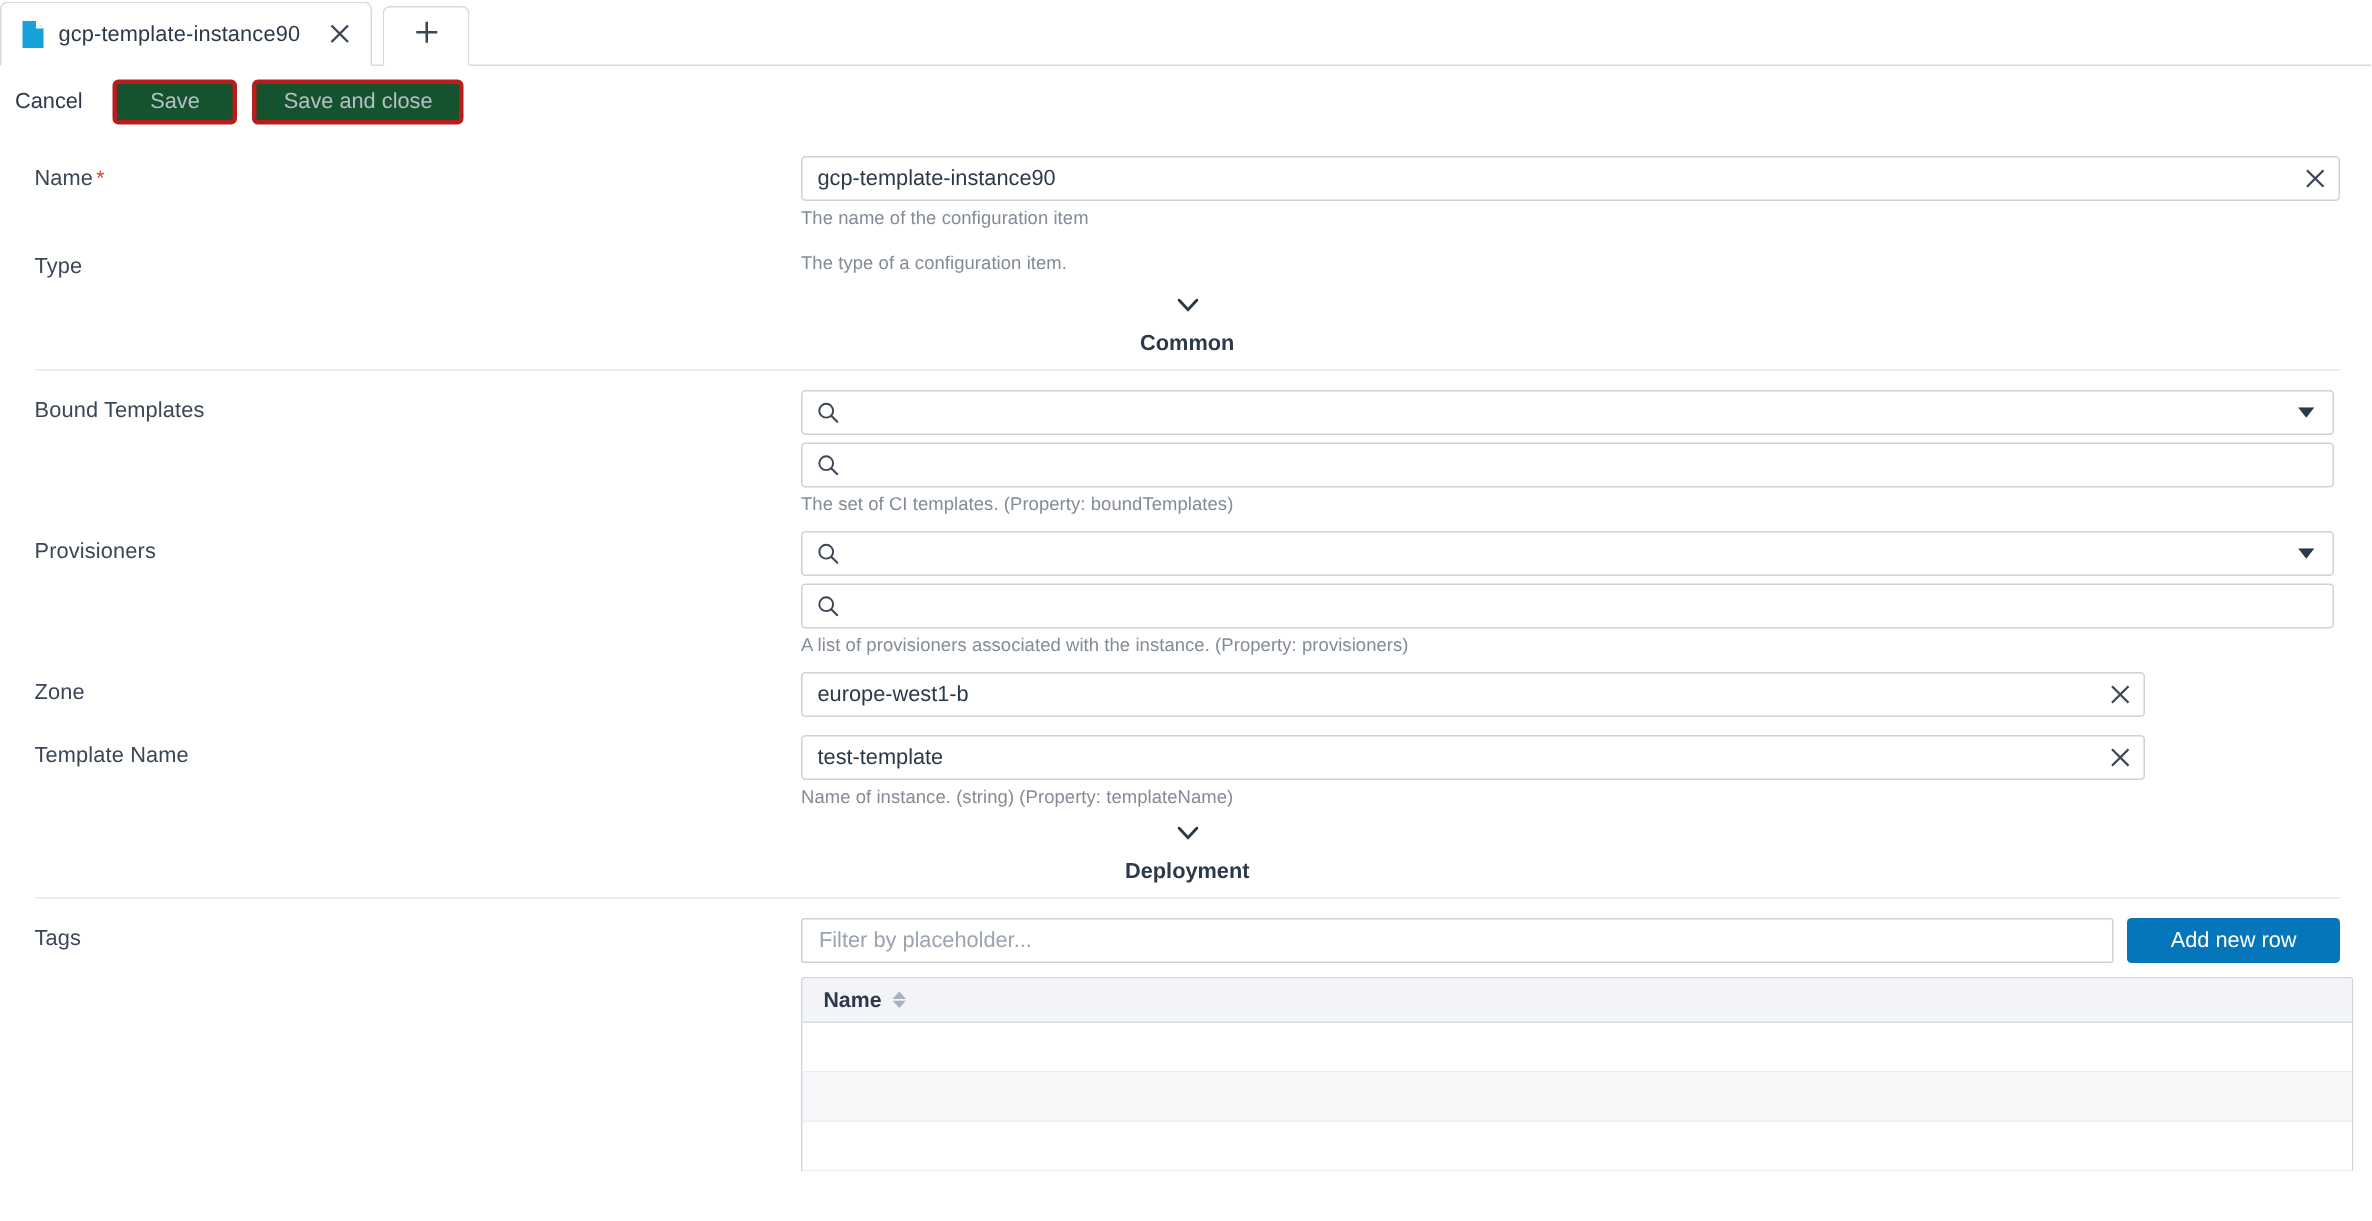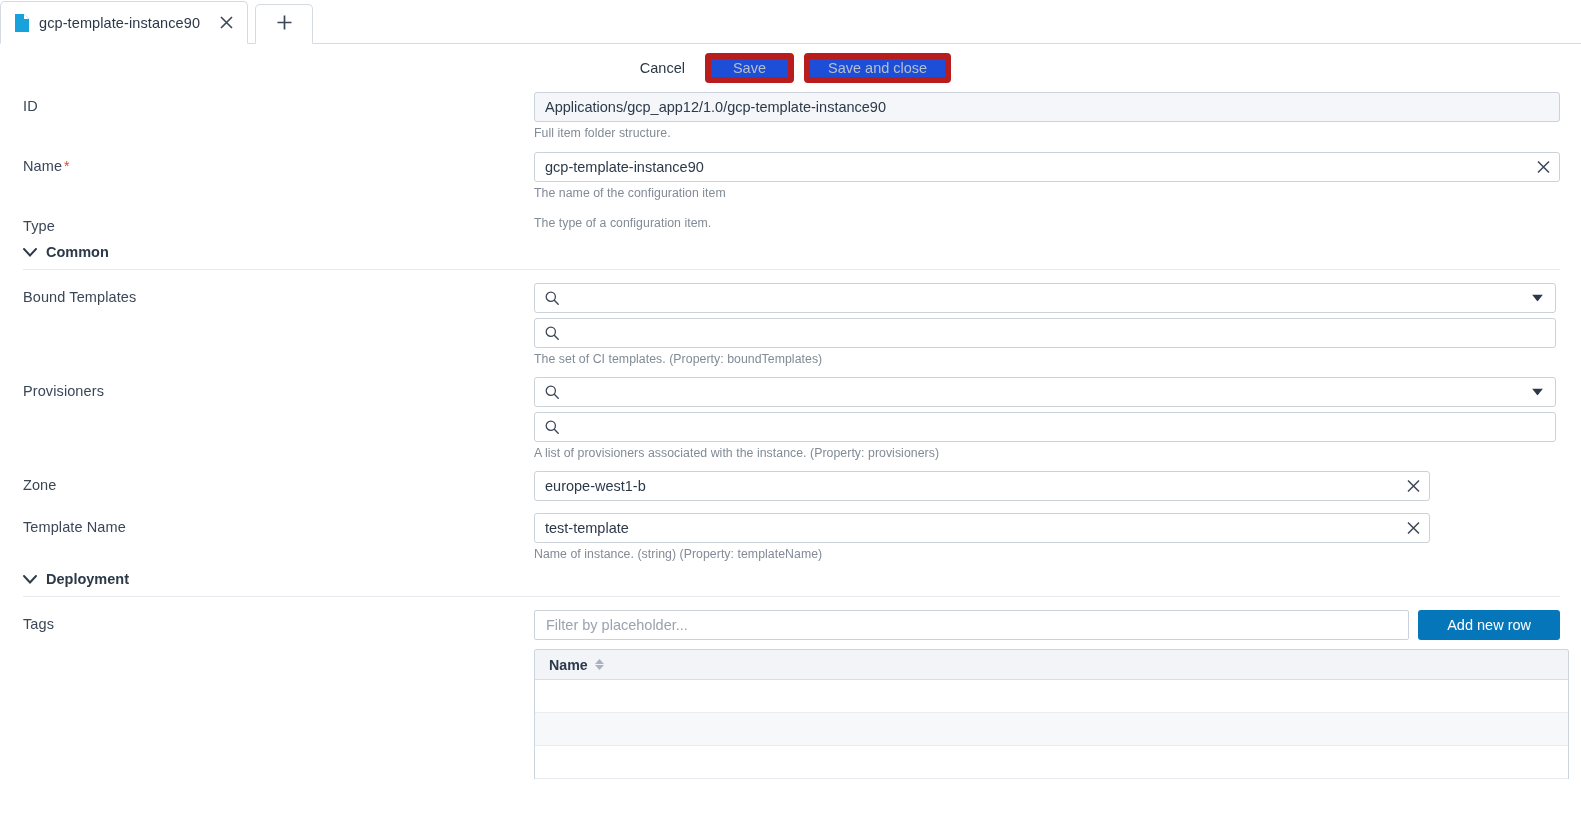"Cancel" .actionbar { justify-content: center -> flex-start }
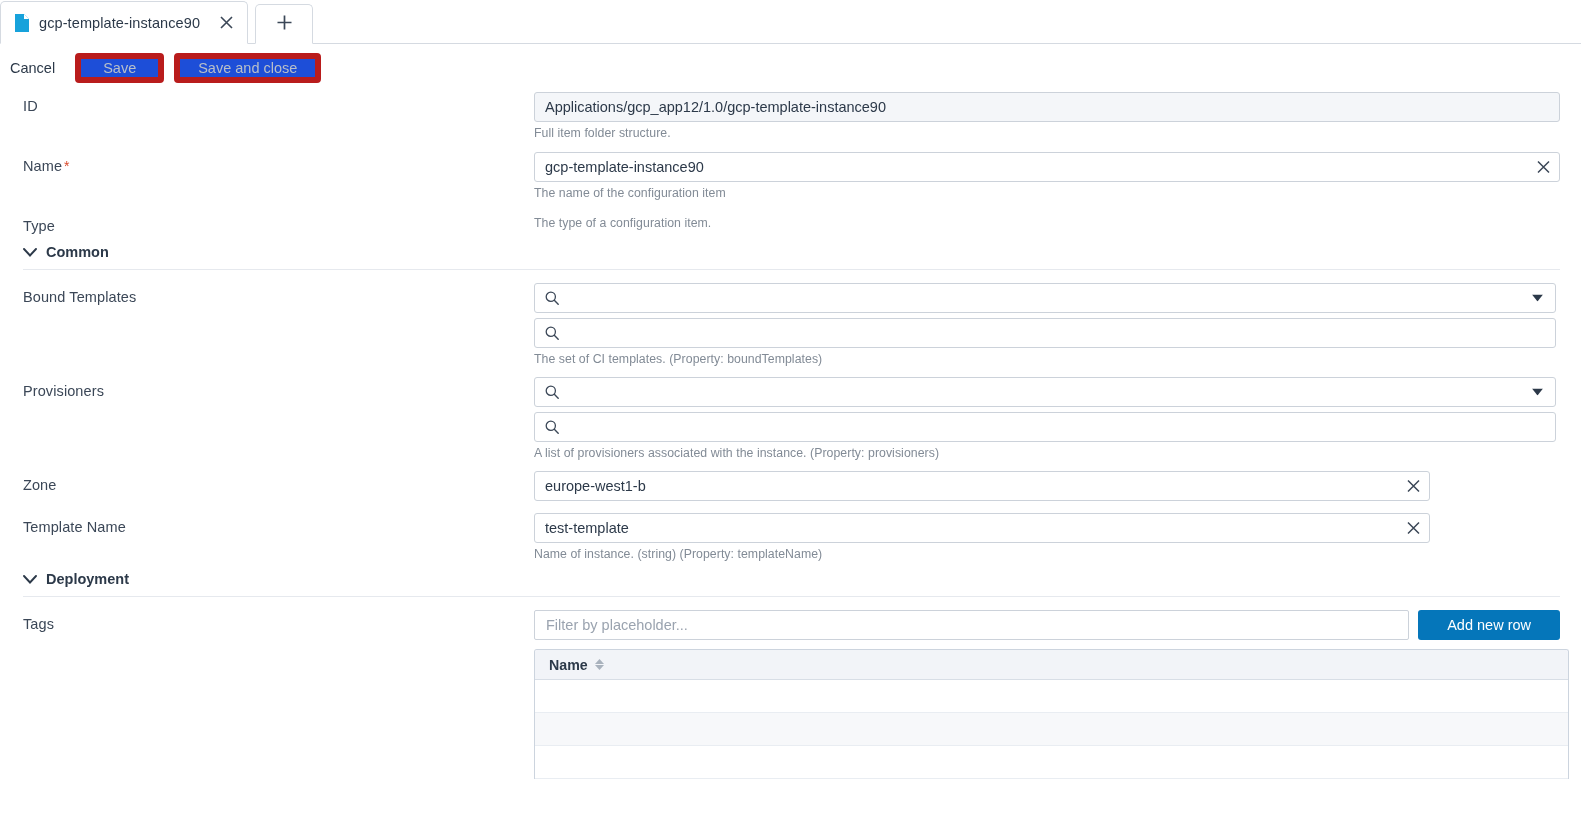"Save" .ghost-btn { background: #1d4ed8 -> #14532d; border: 6px solid #b91c1c -> 3px solid #b91c1c }
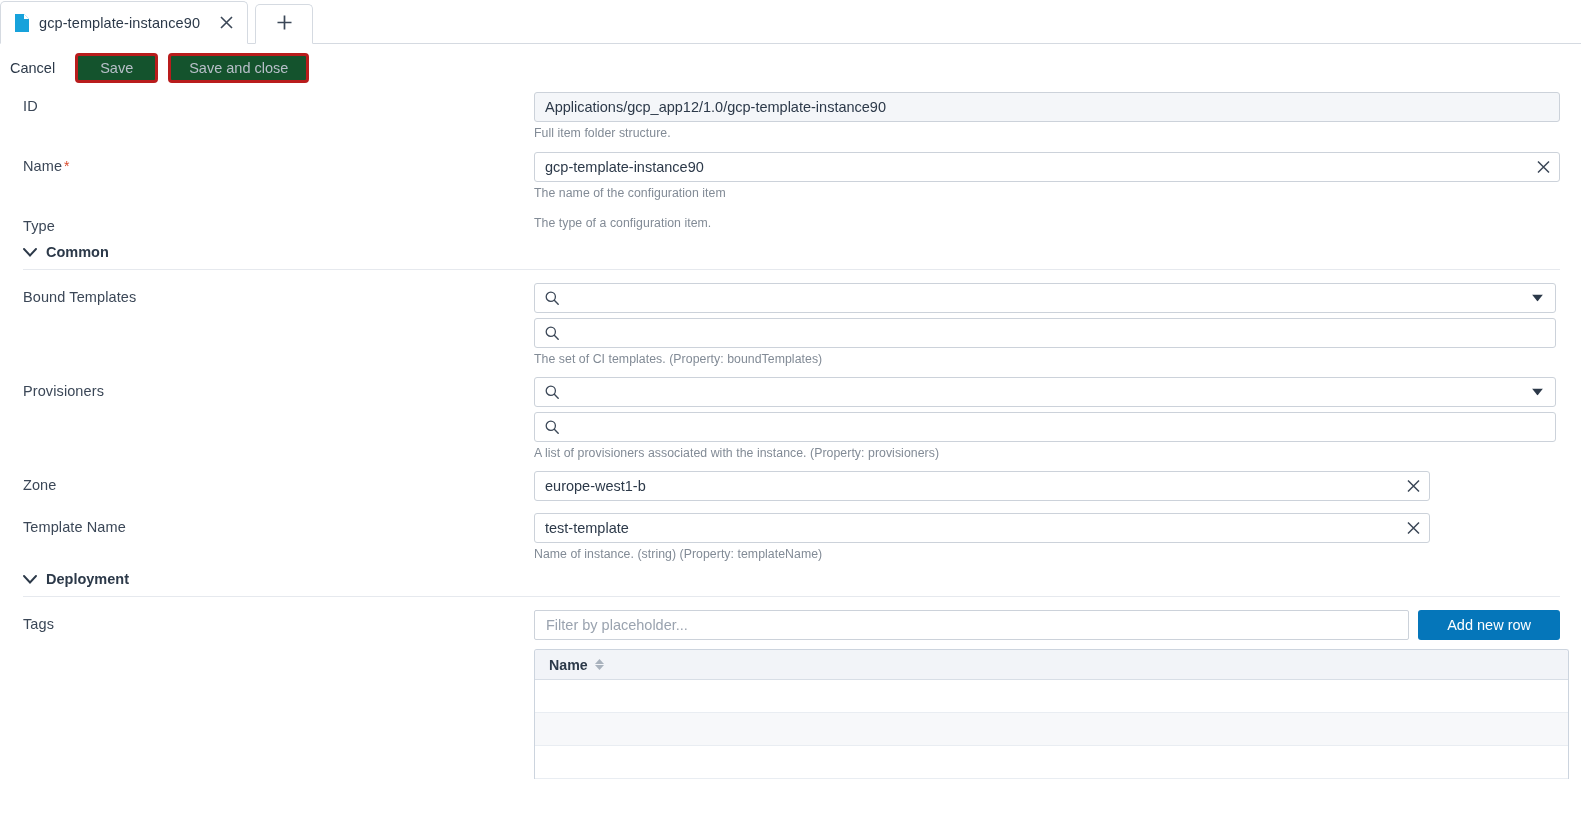"ID" div.row { html: <div> <div>ID</div> <div> <div> <span>Applications/gcp_app12/1.0/gcp-template-instance90</span> </div> <div>Full item folder structure.</div> </div> </div> -> none }
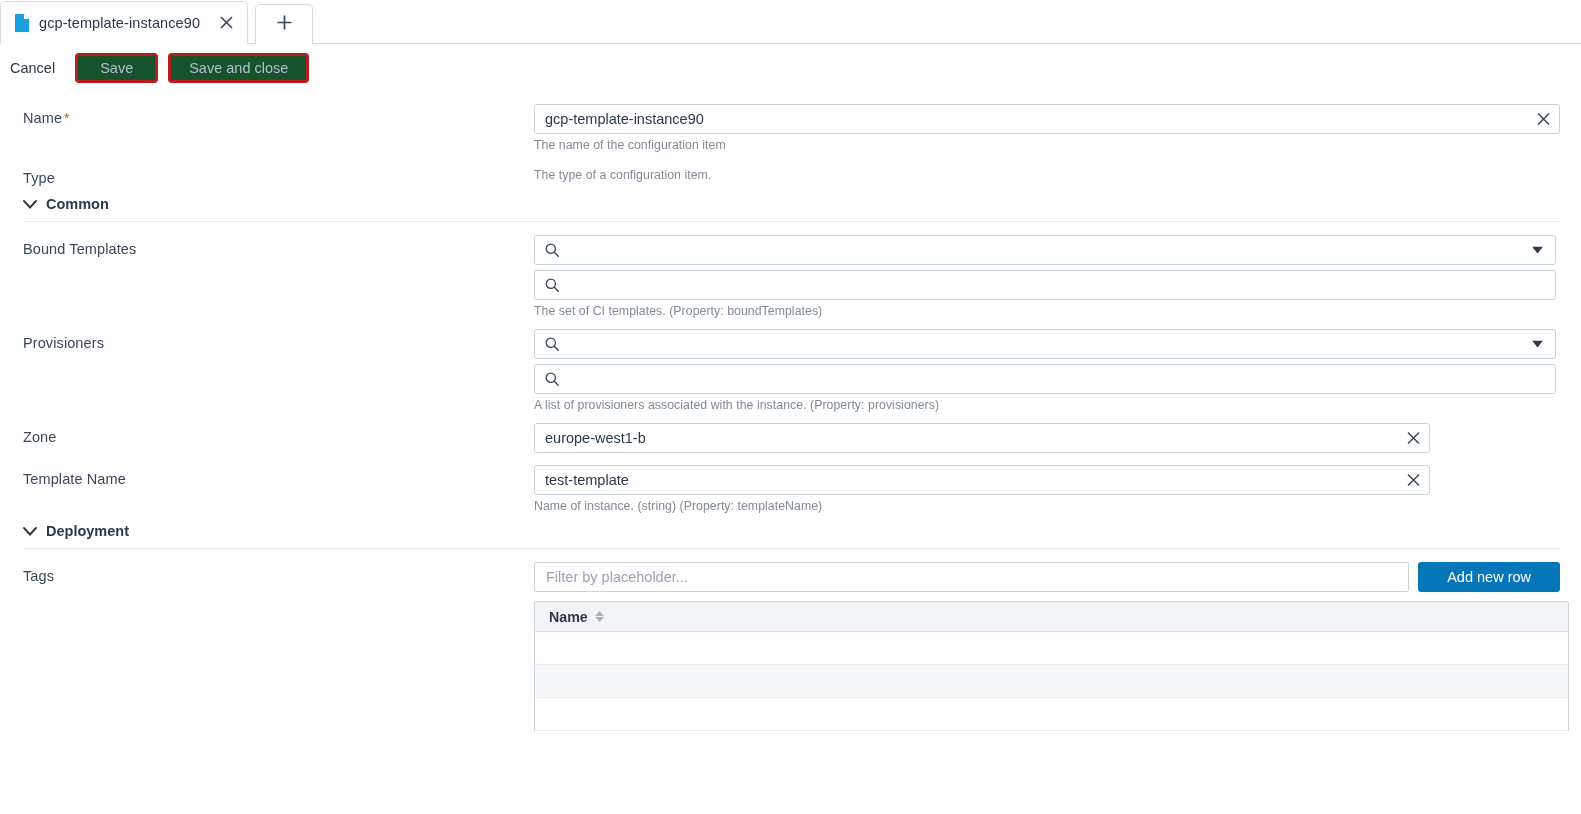"Common" .section-head { flex-direction: none -> column }
